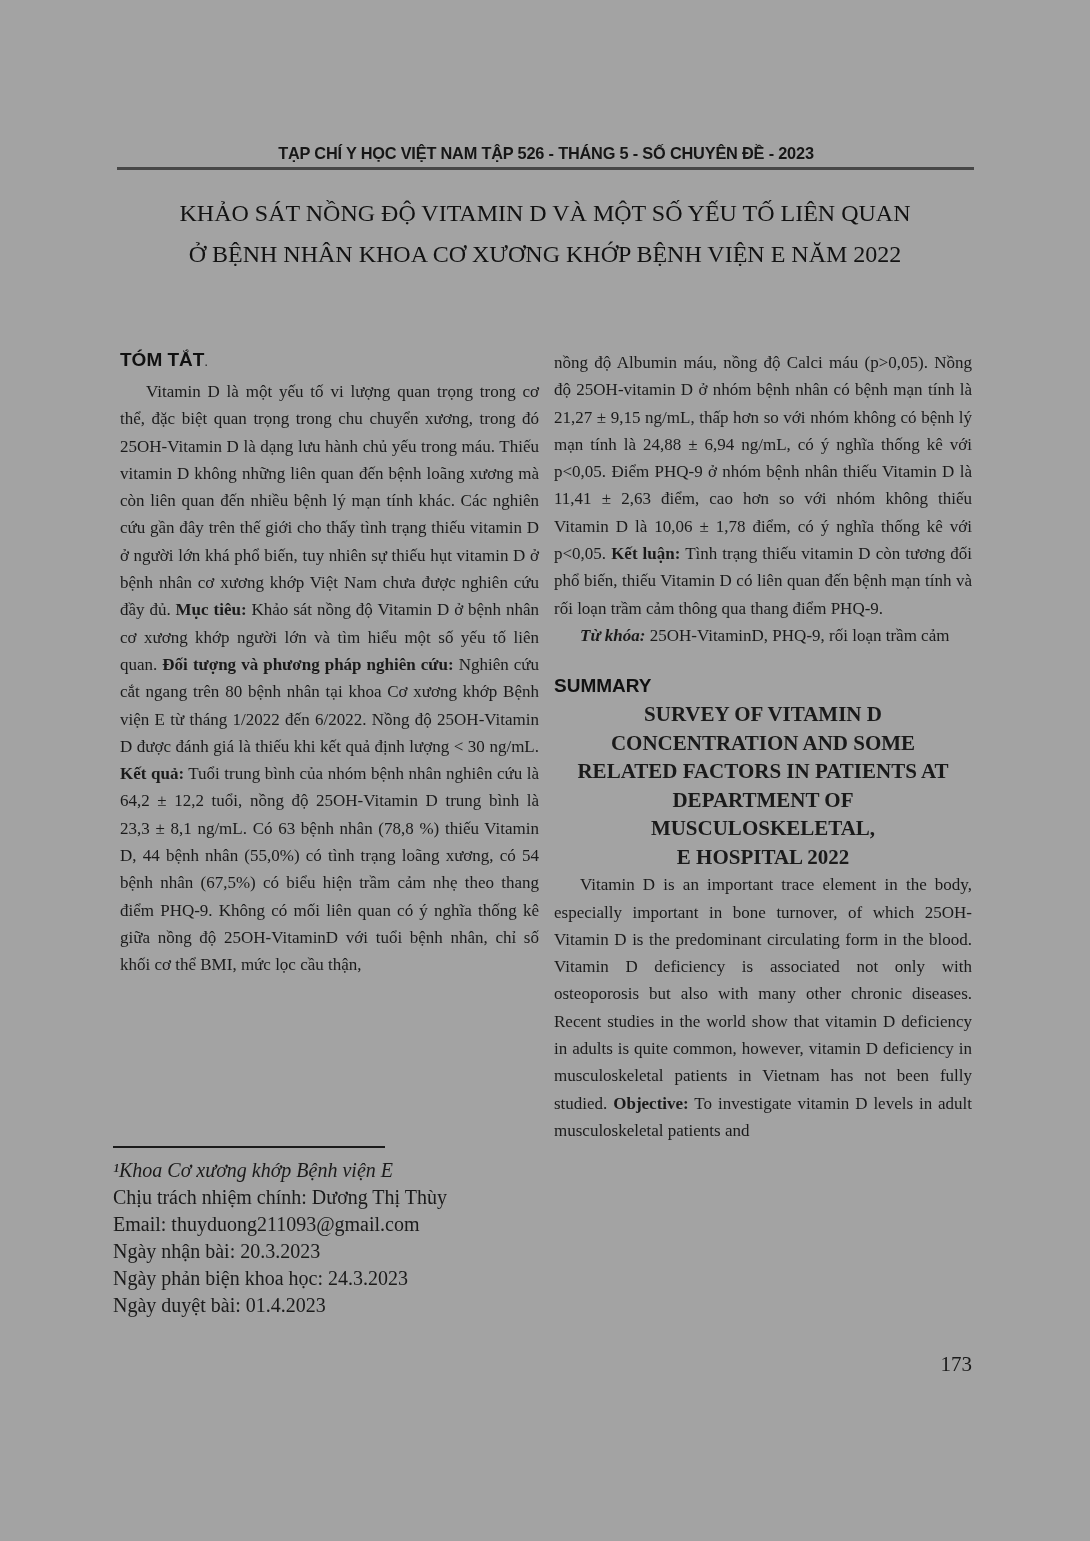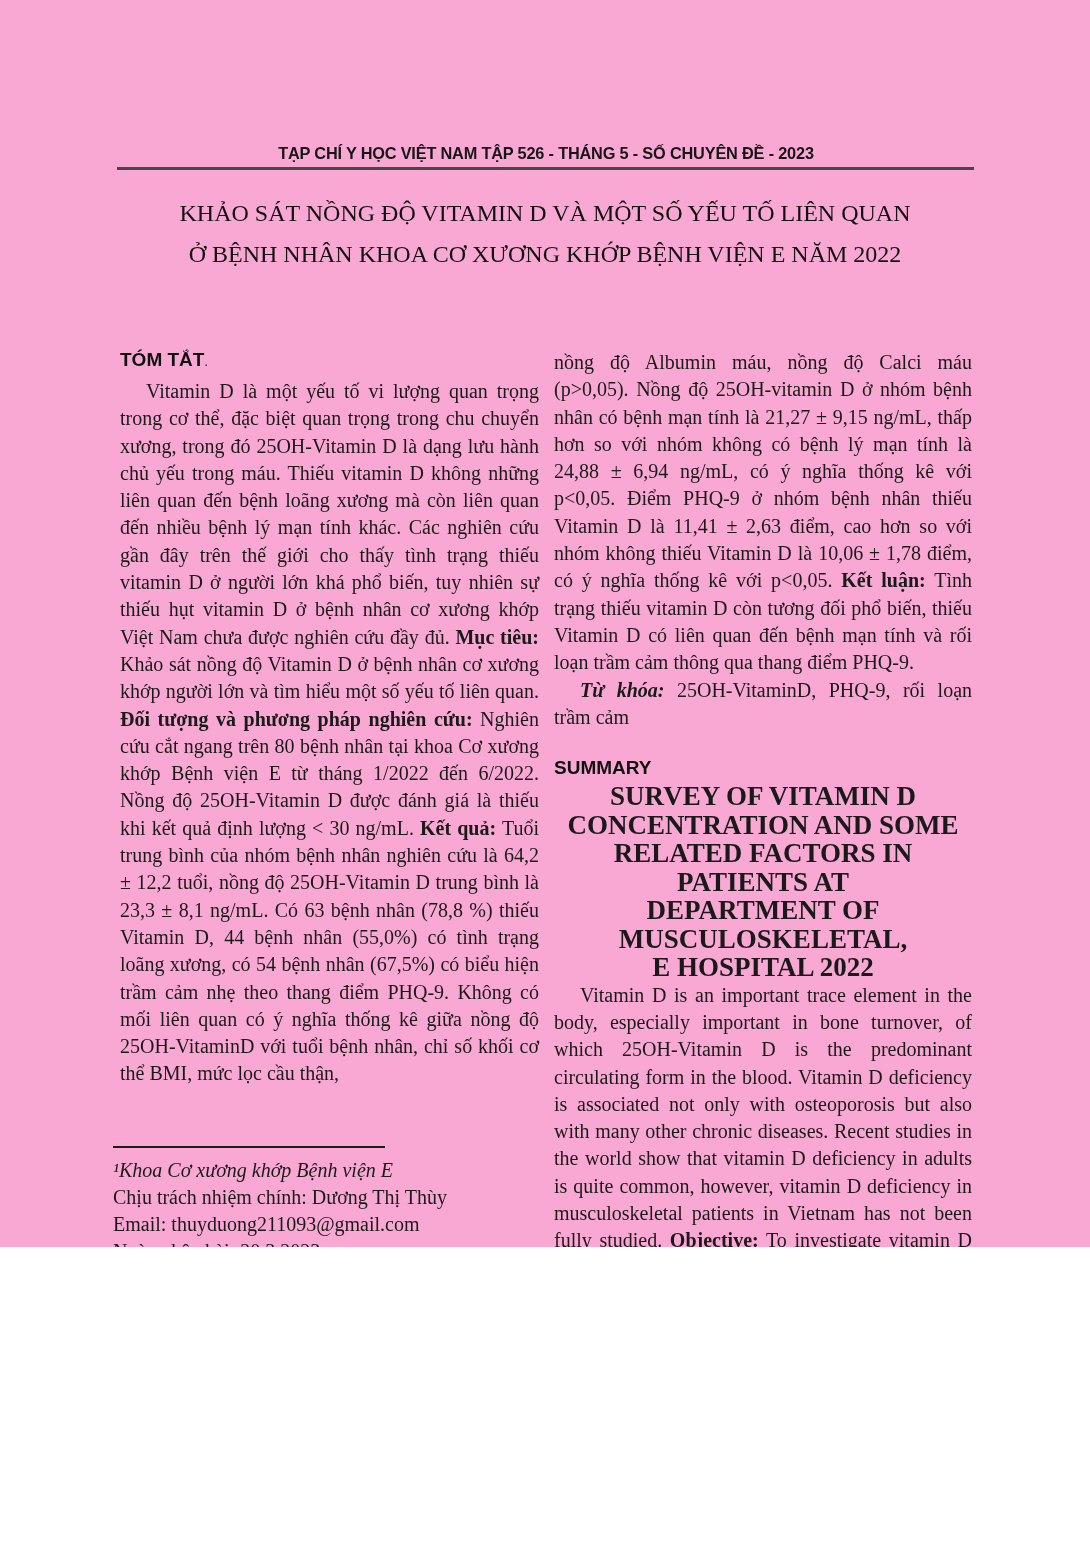"TẠP CHÍ Y HỌC VIỆT" .page { background: #f9a8d4 -> #a3a3a3; height: 1247px -> 1541px }
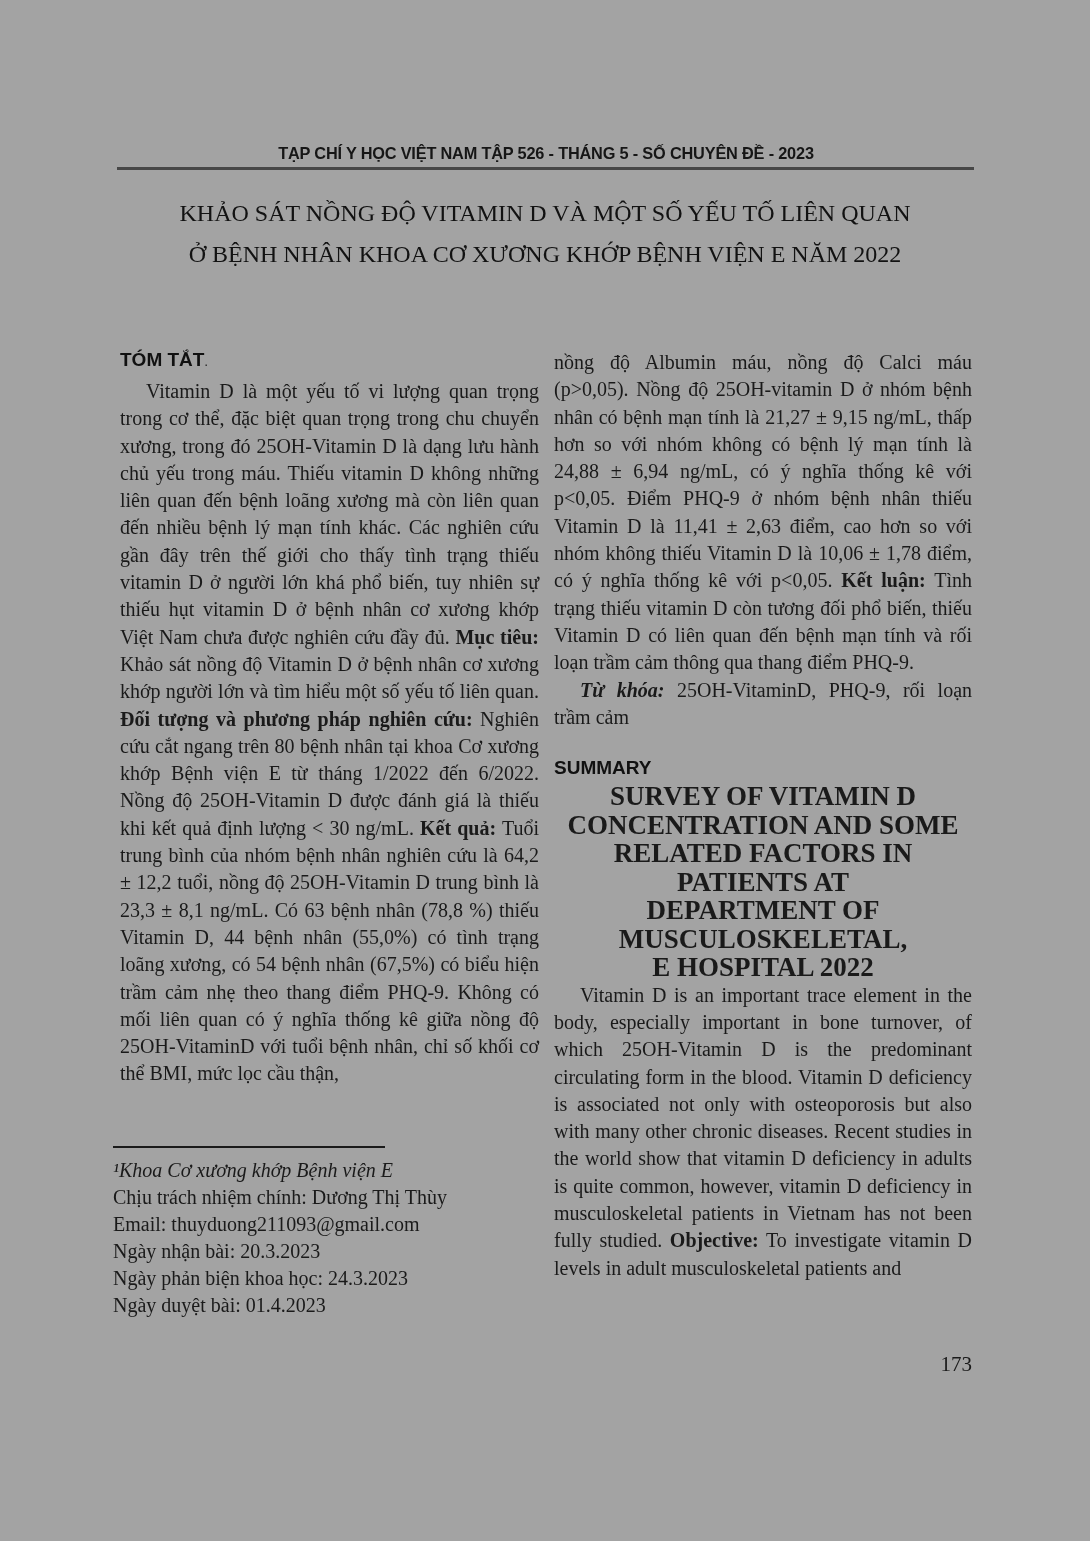"nồng độ Albumin máu, nồng" .body-par { font-size: 20px -> 17px }
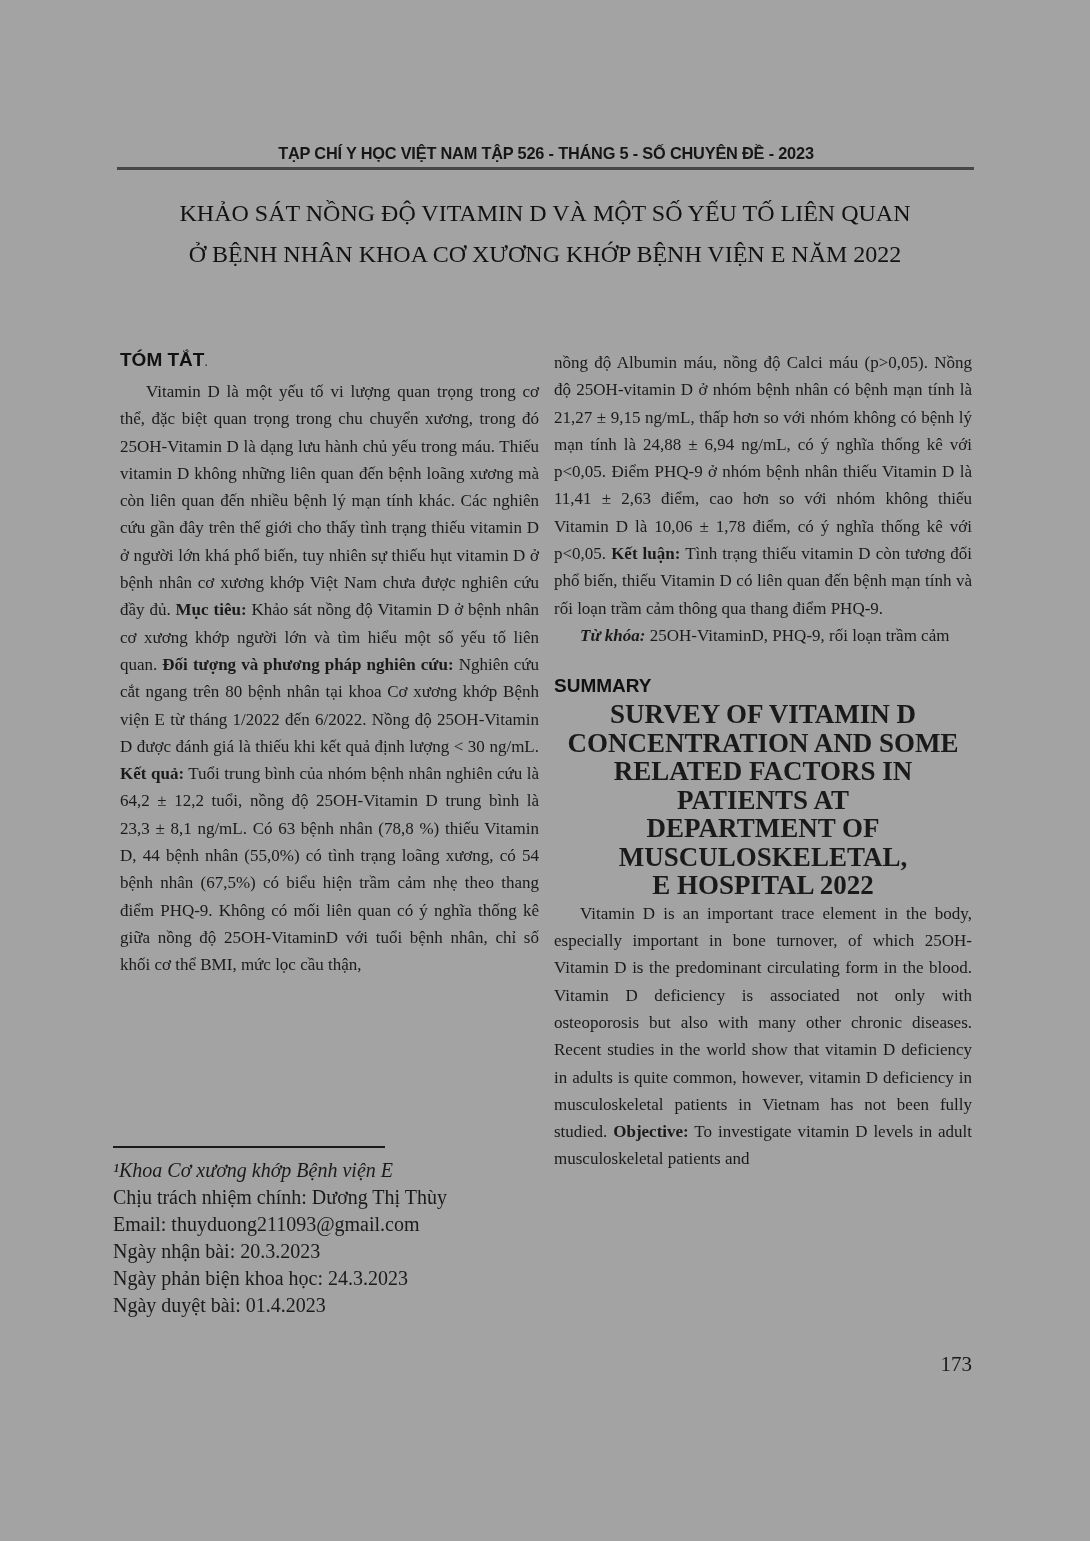"SURVEY OF VITAMIN D" .en-title { font-size: 27px -> 21px }
